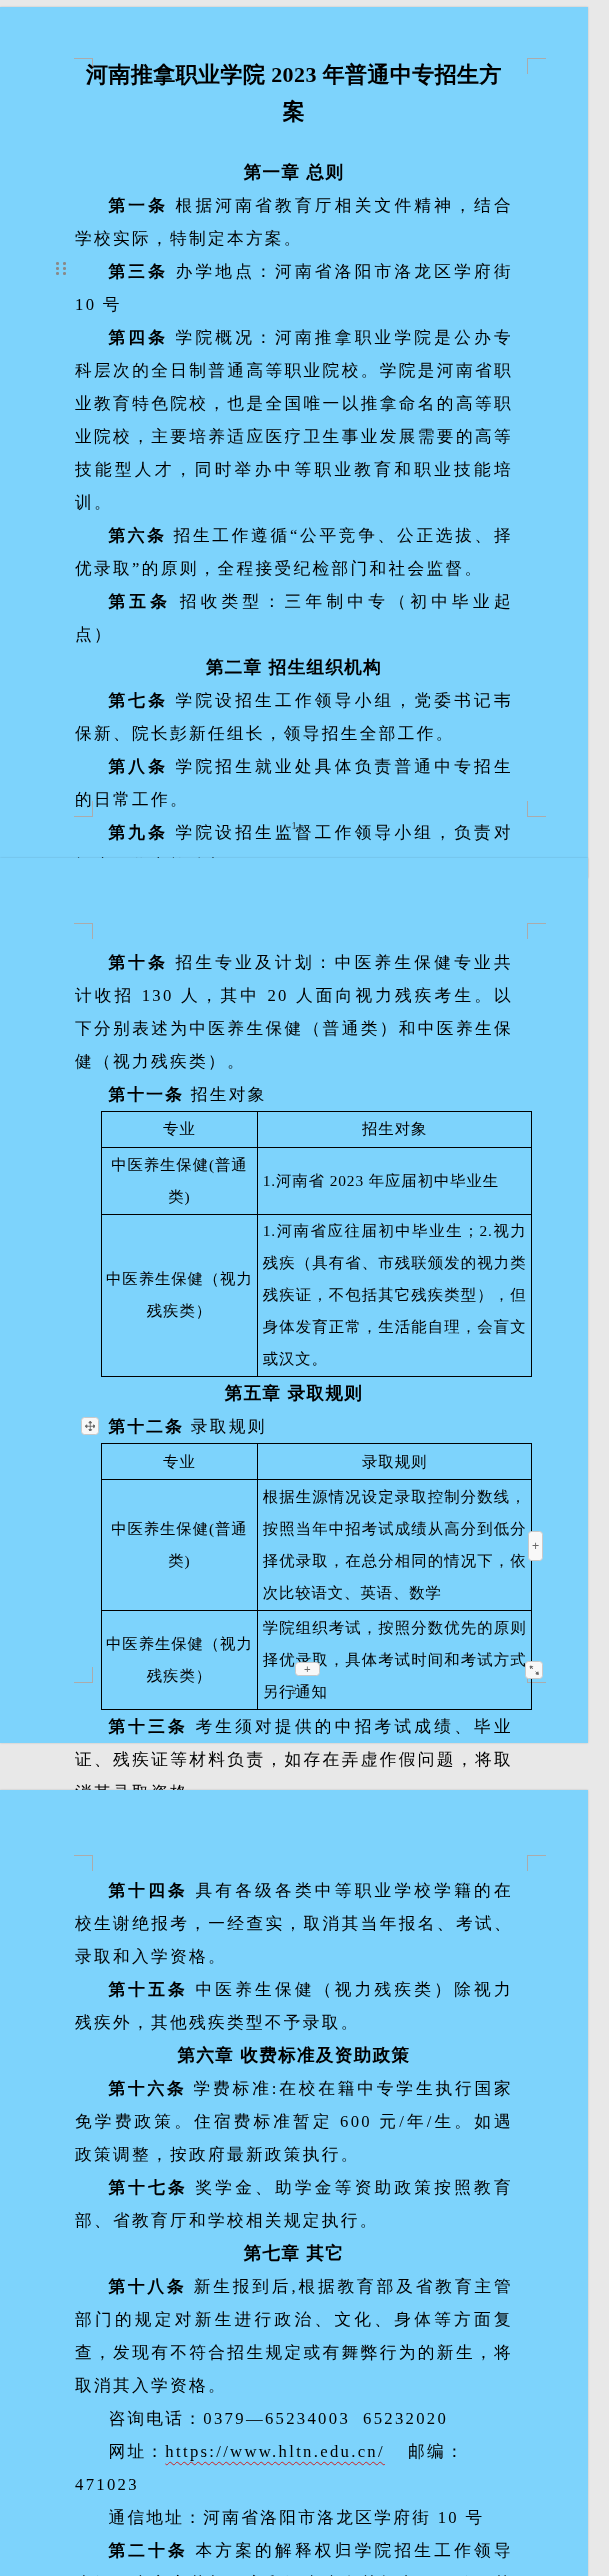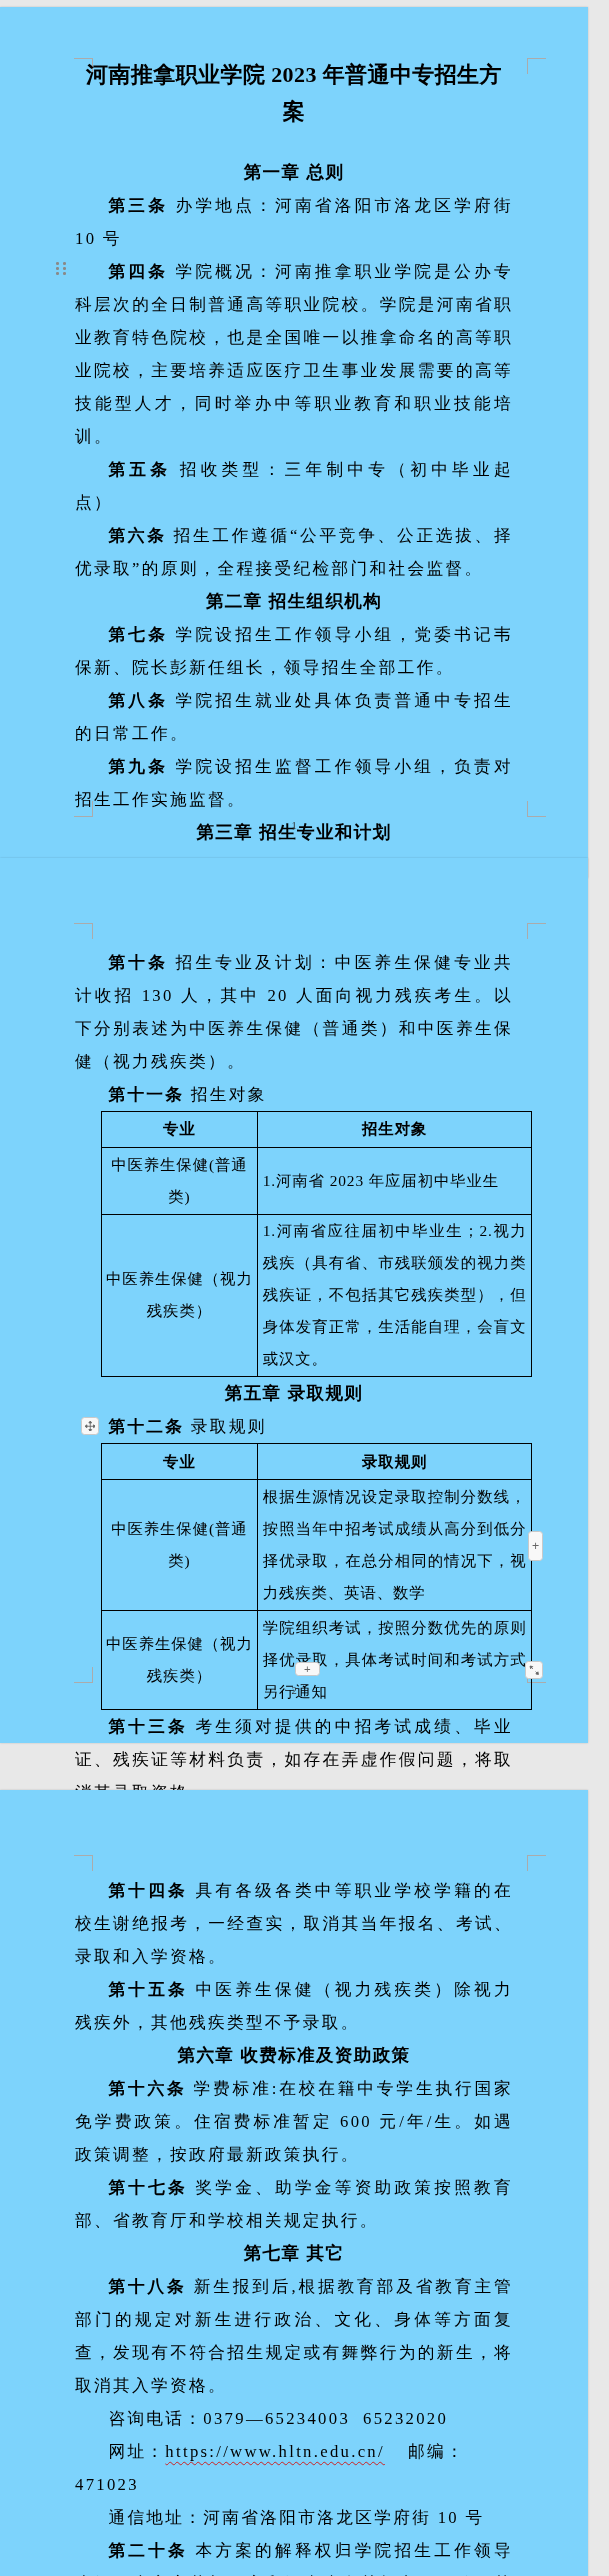"第一条 根据河南省教育厅相关文件精神，结合学校实际，特制定本方案。" p.body { html: none -> <p><span>第一条</span><span> 根据河南省教育厅相关文件精神，结合学校实际，特制定本方案。</span></p> }
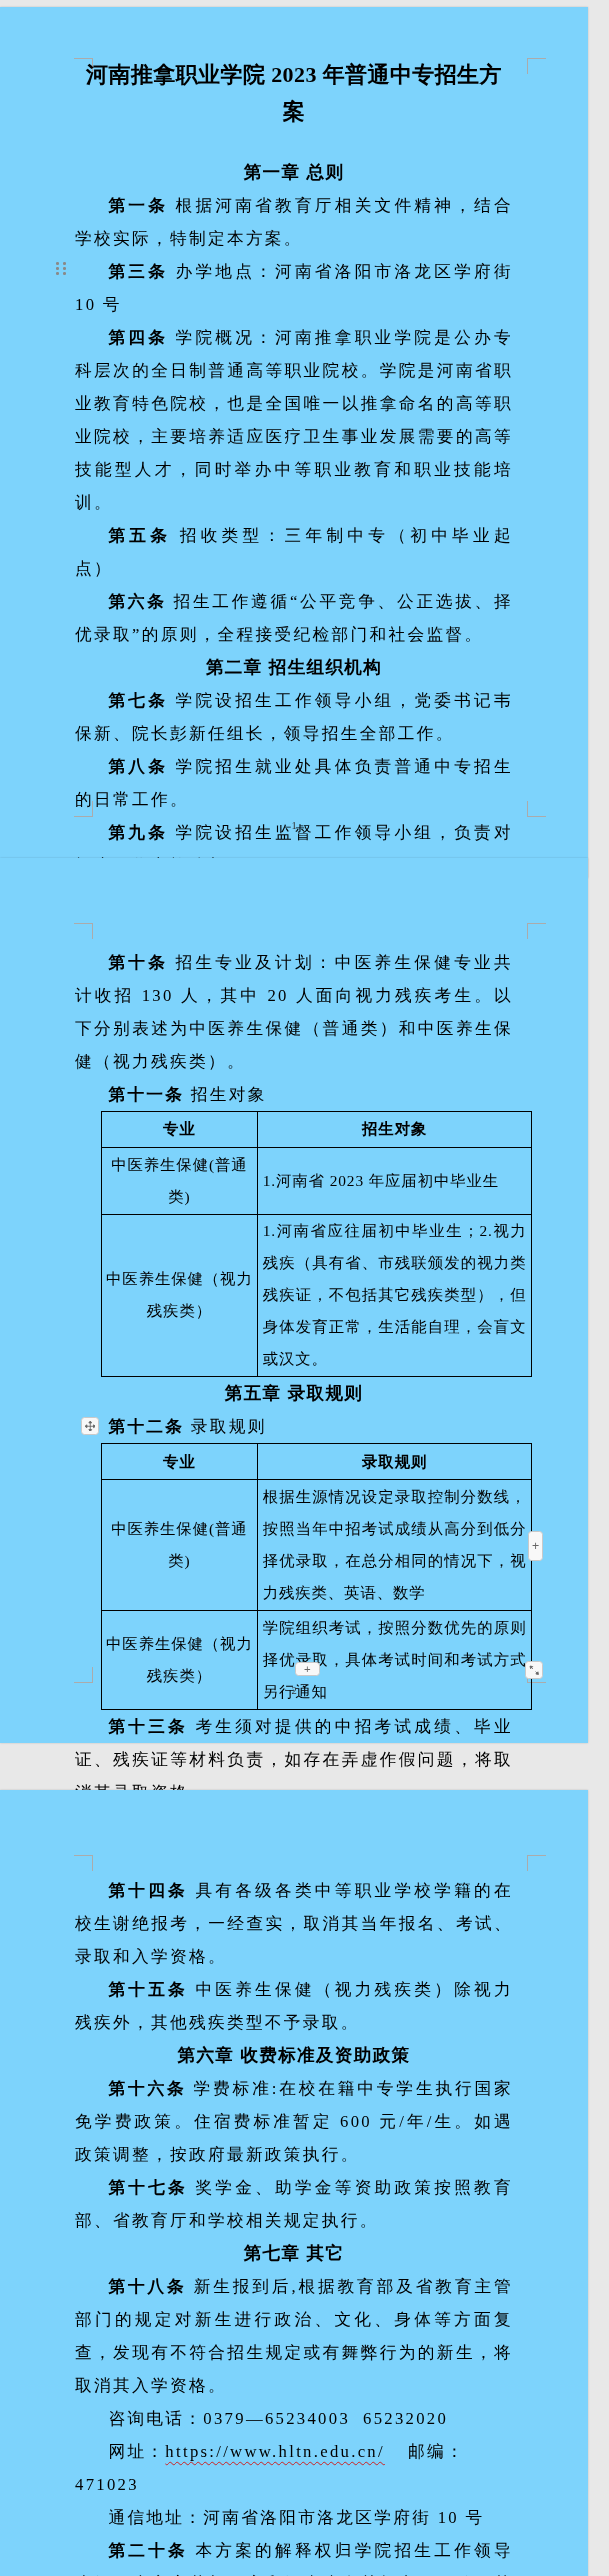"第五条 招收类型：三年制中专（初中毕业起点）" p.body { order: before "第六条" -> after "第六条" }
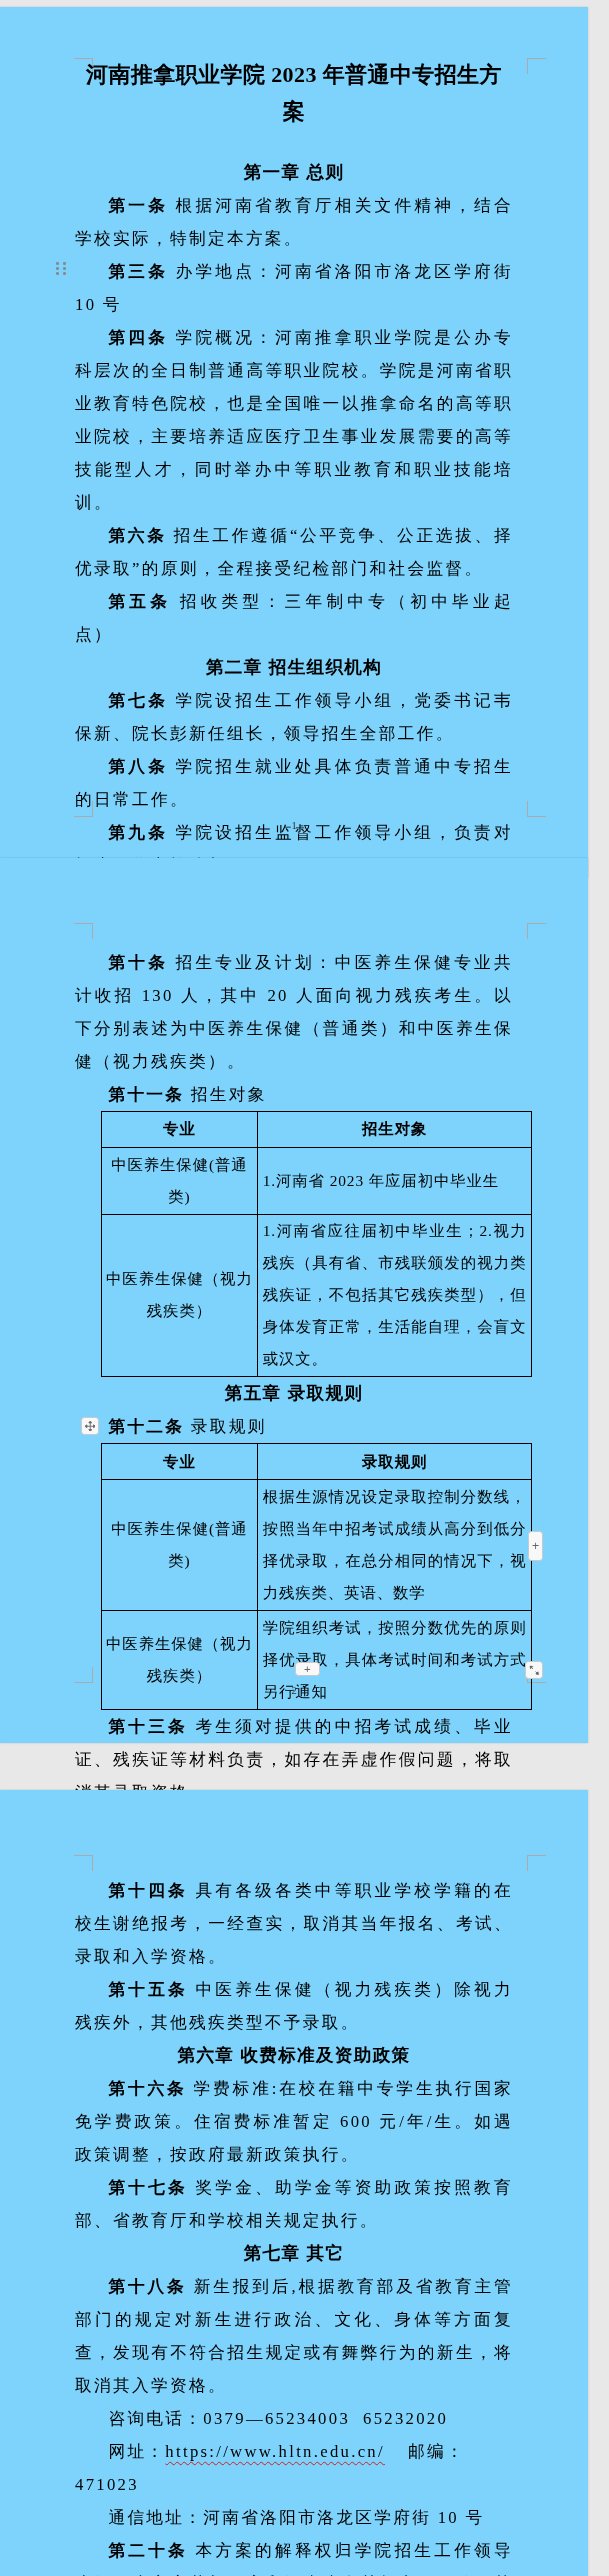"专业" table.doc th { font-weight: bold -> normal }
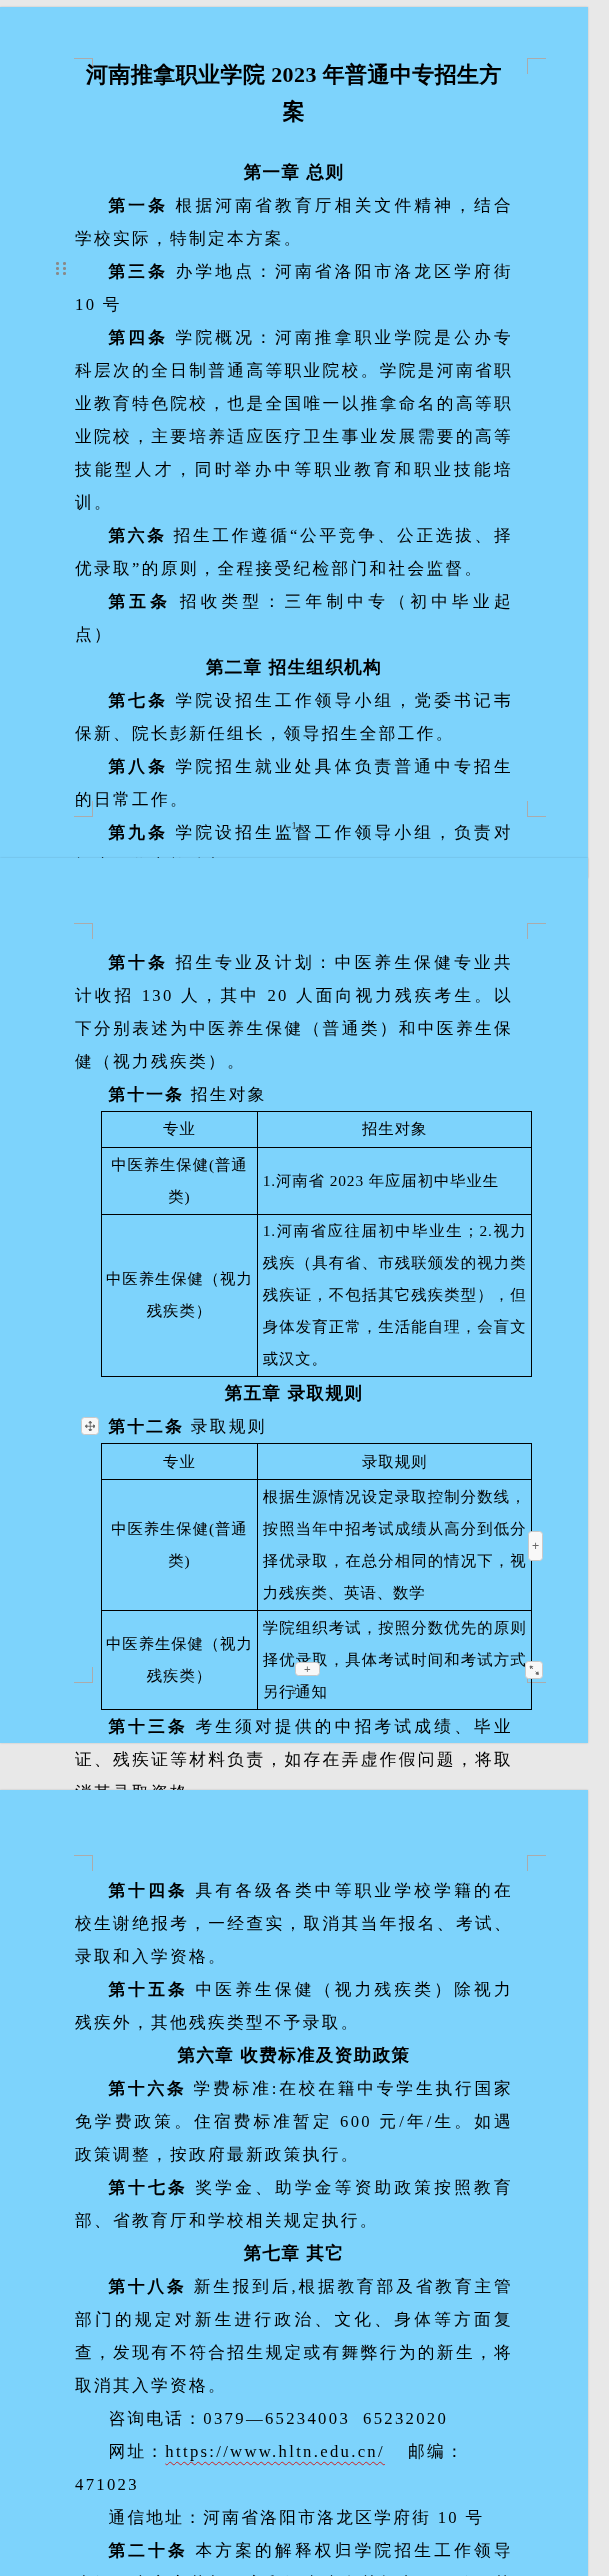"根据生源情况设定录取控制分数线，按照当年中招考试成绩从高分到低分择优录取，在总分" td.c2 { text: 视力残疾类 -> 依次比较语文 }
